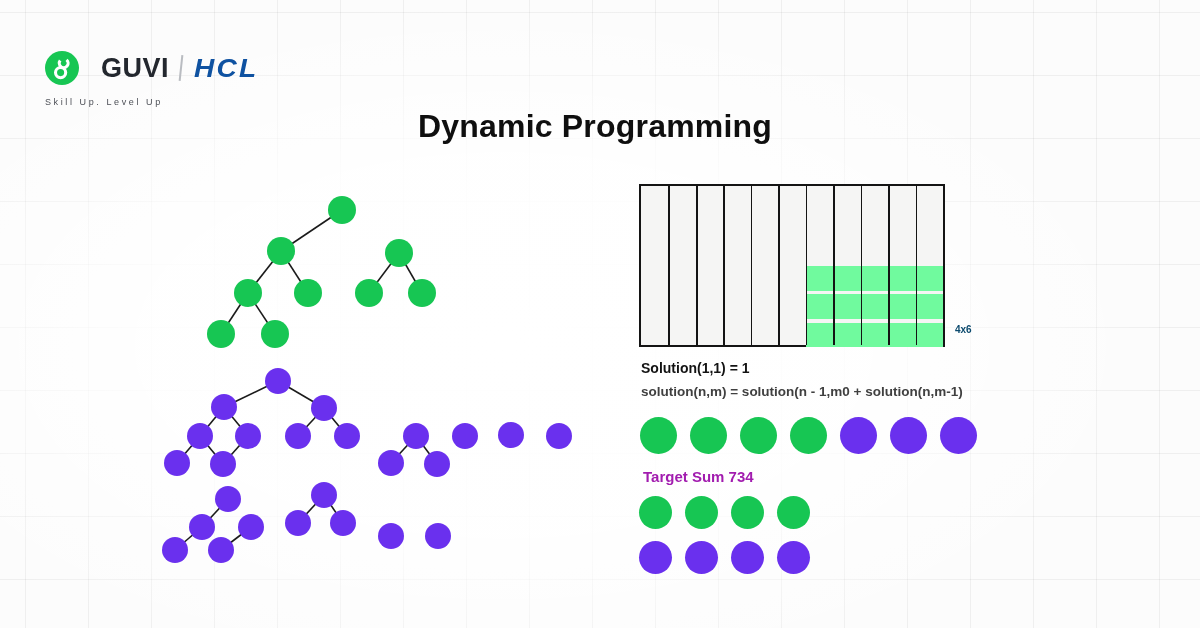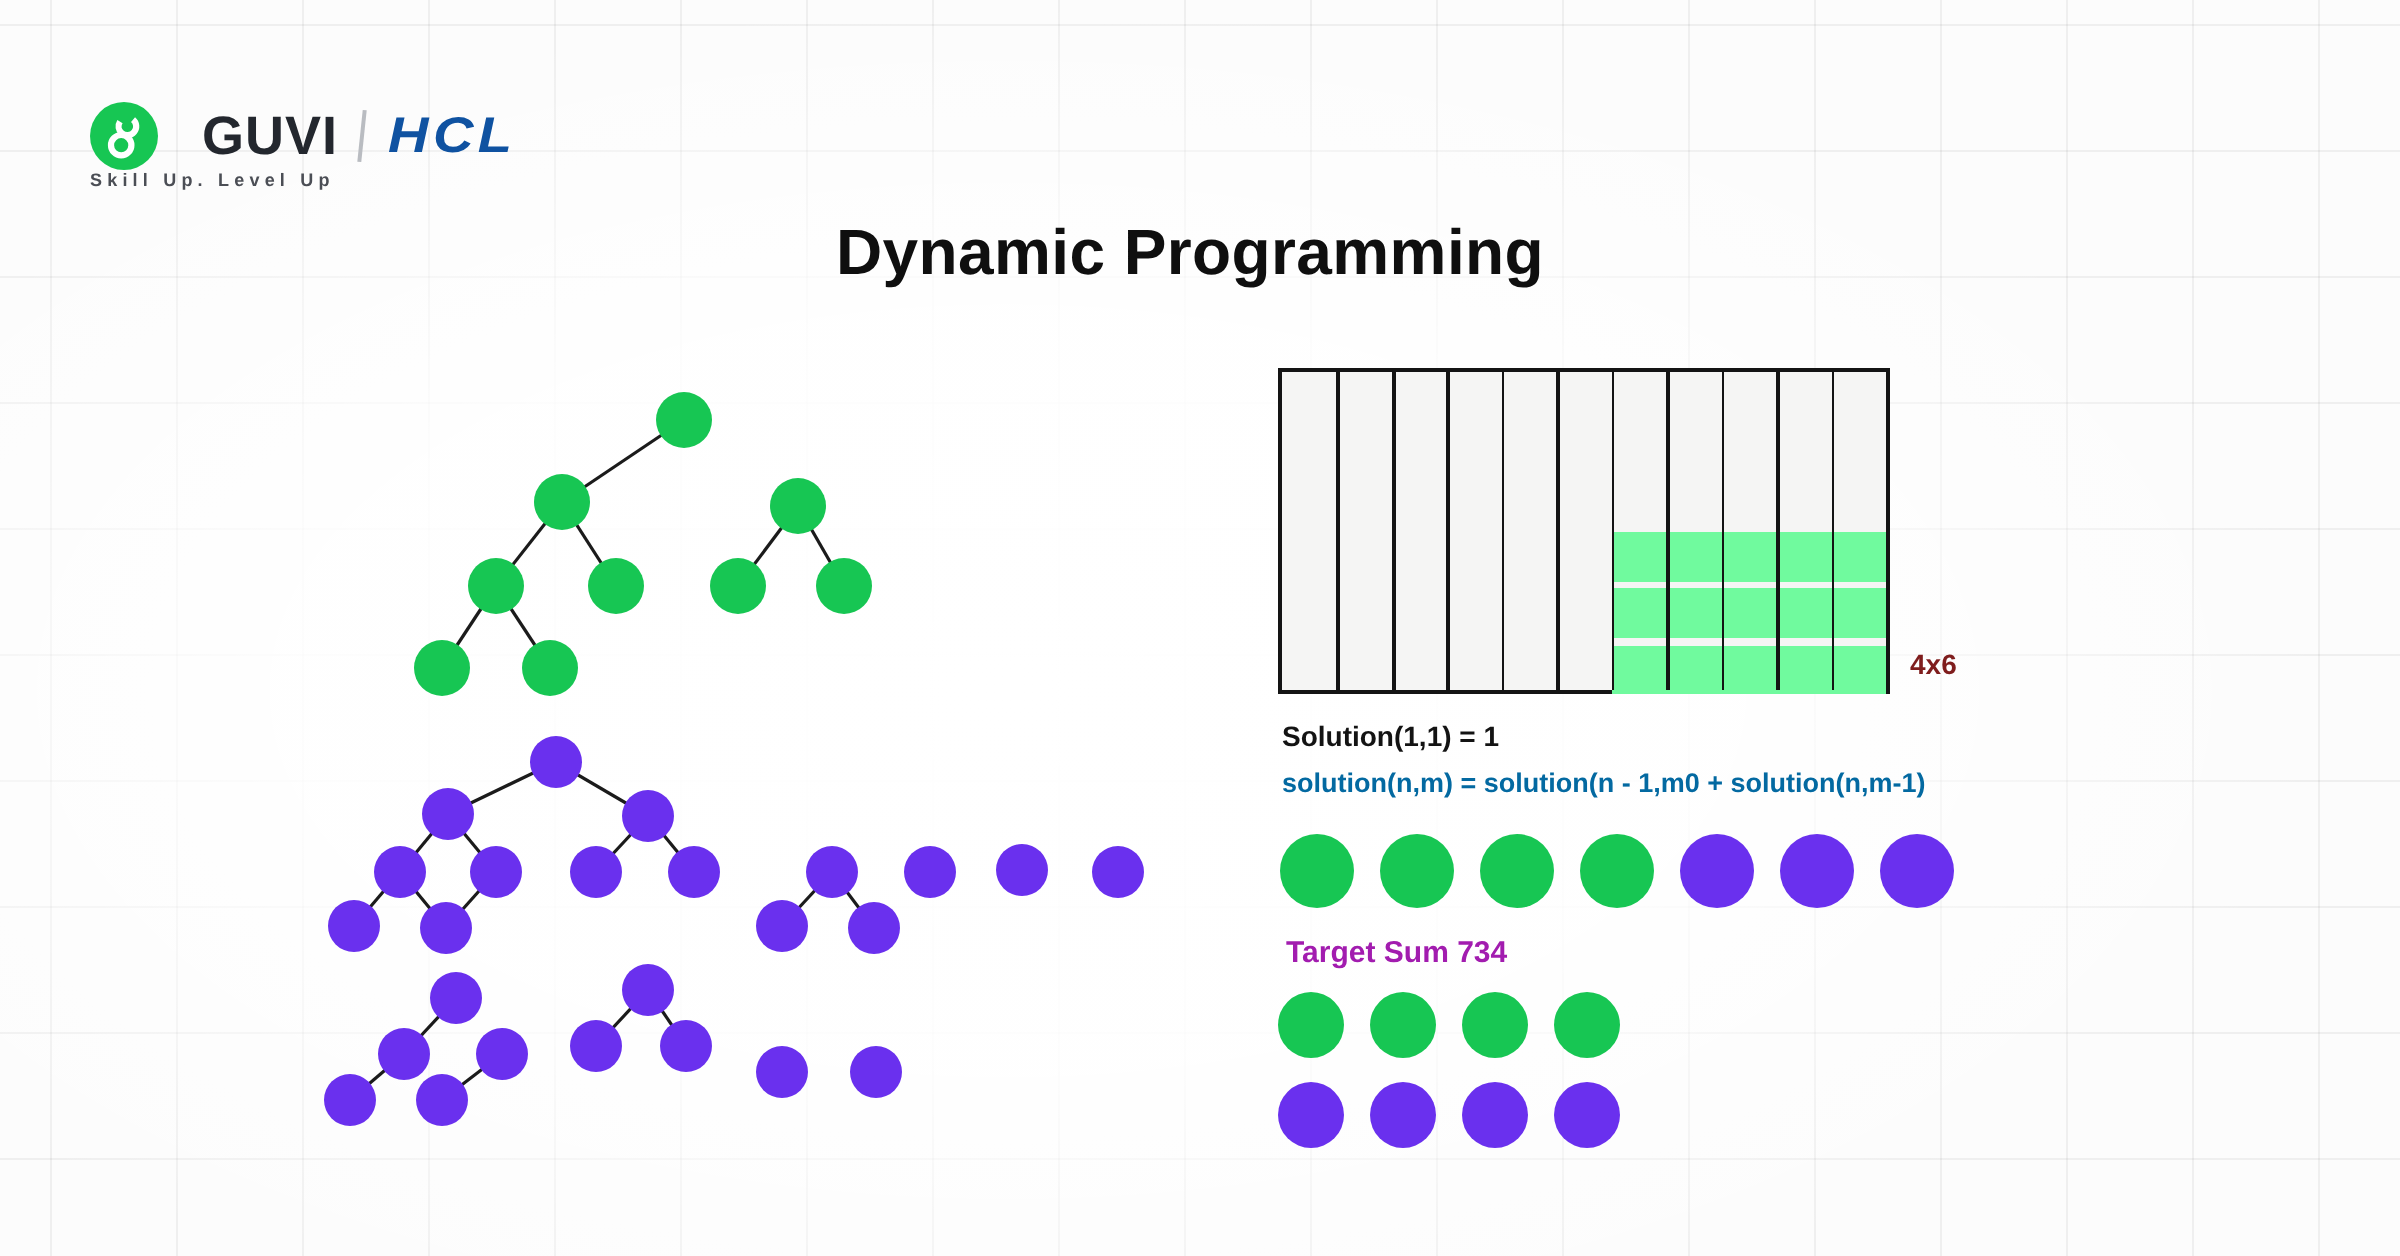"Skill Up. Level Up" .tagline { font-weight: bold -> normal; margin-top: 0 -> 12px }
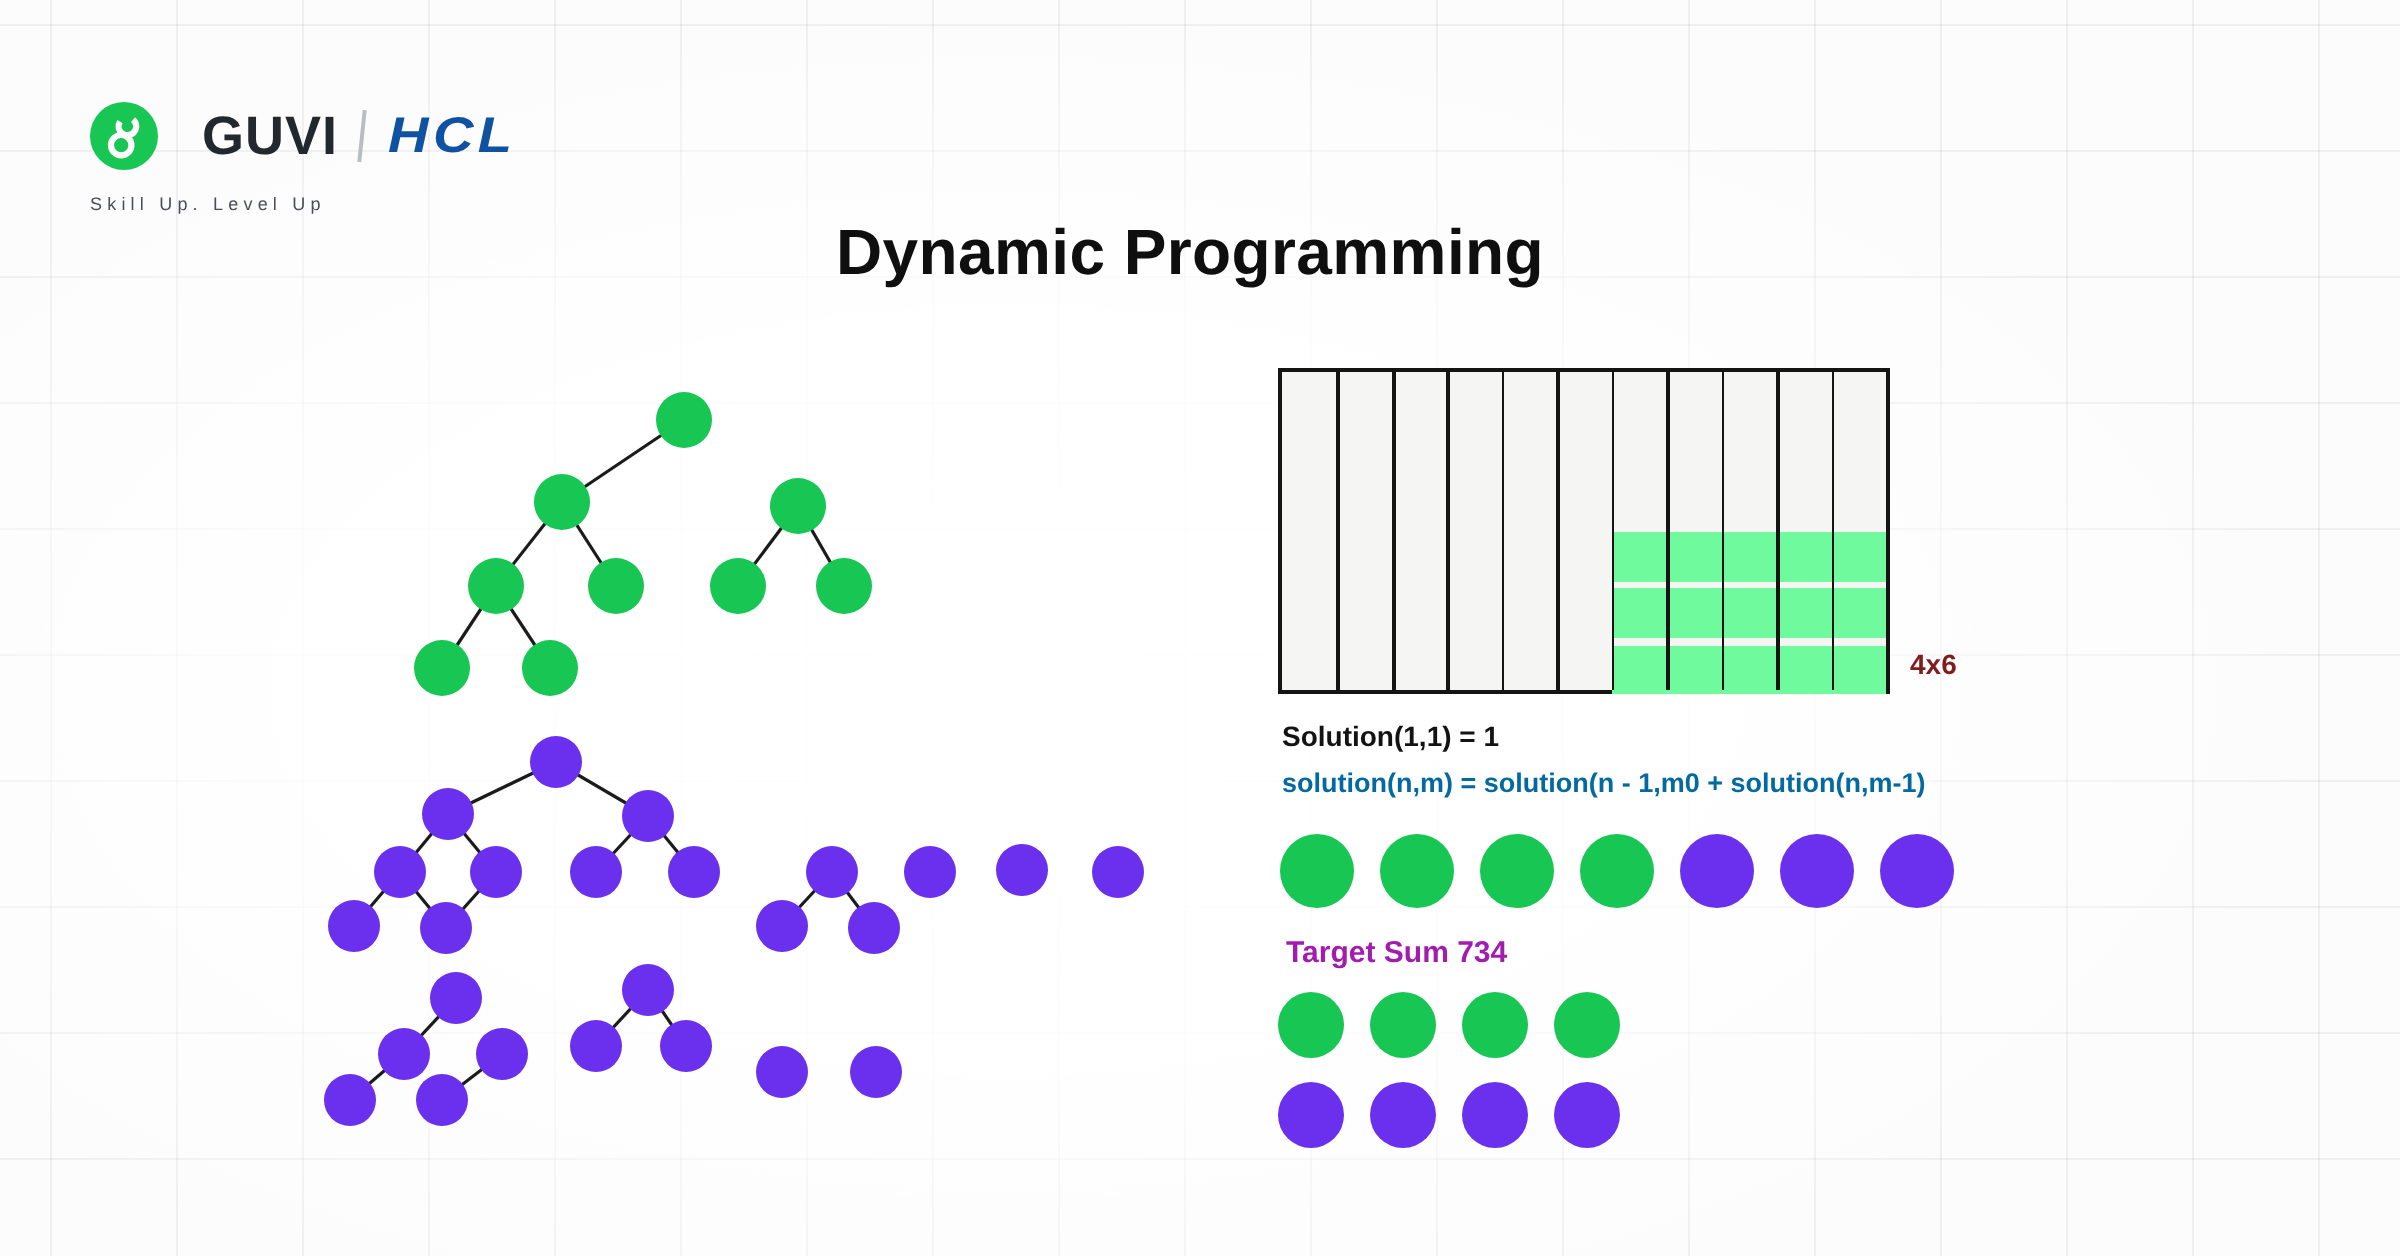"4x6" .grid-label { color: #7f1d1d -> #0c4a6e; font-size: 14px -> 10px }
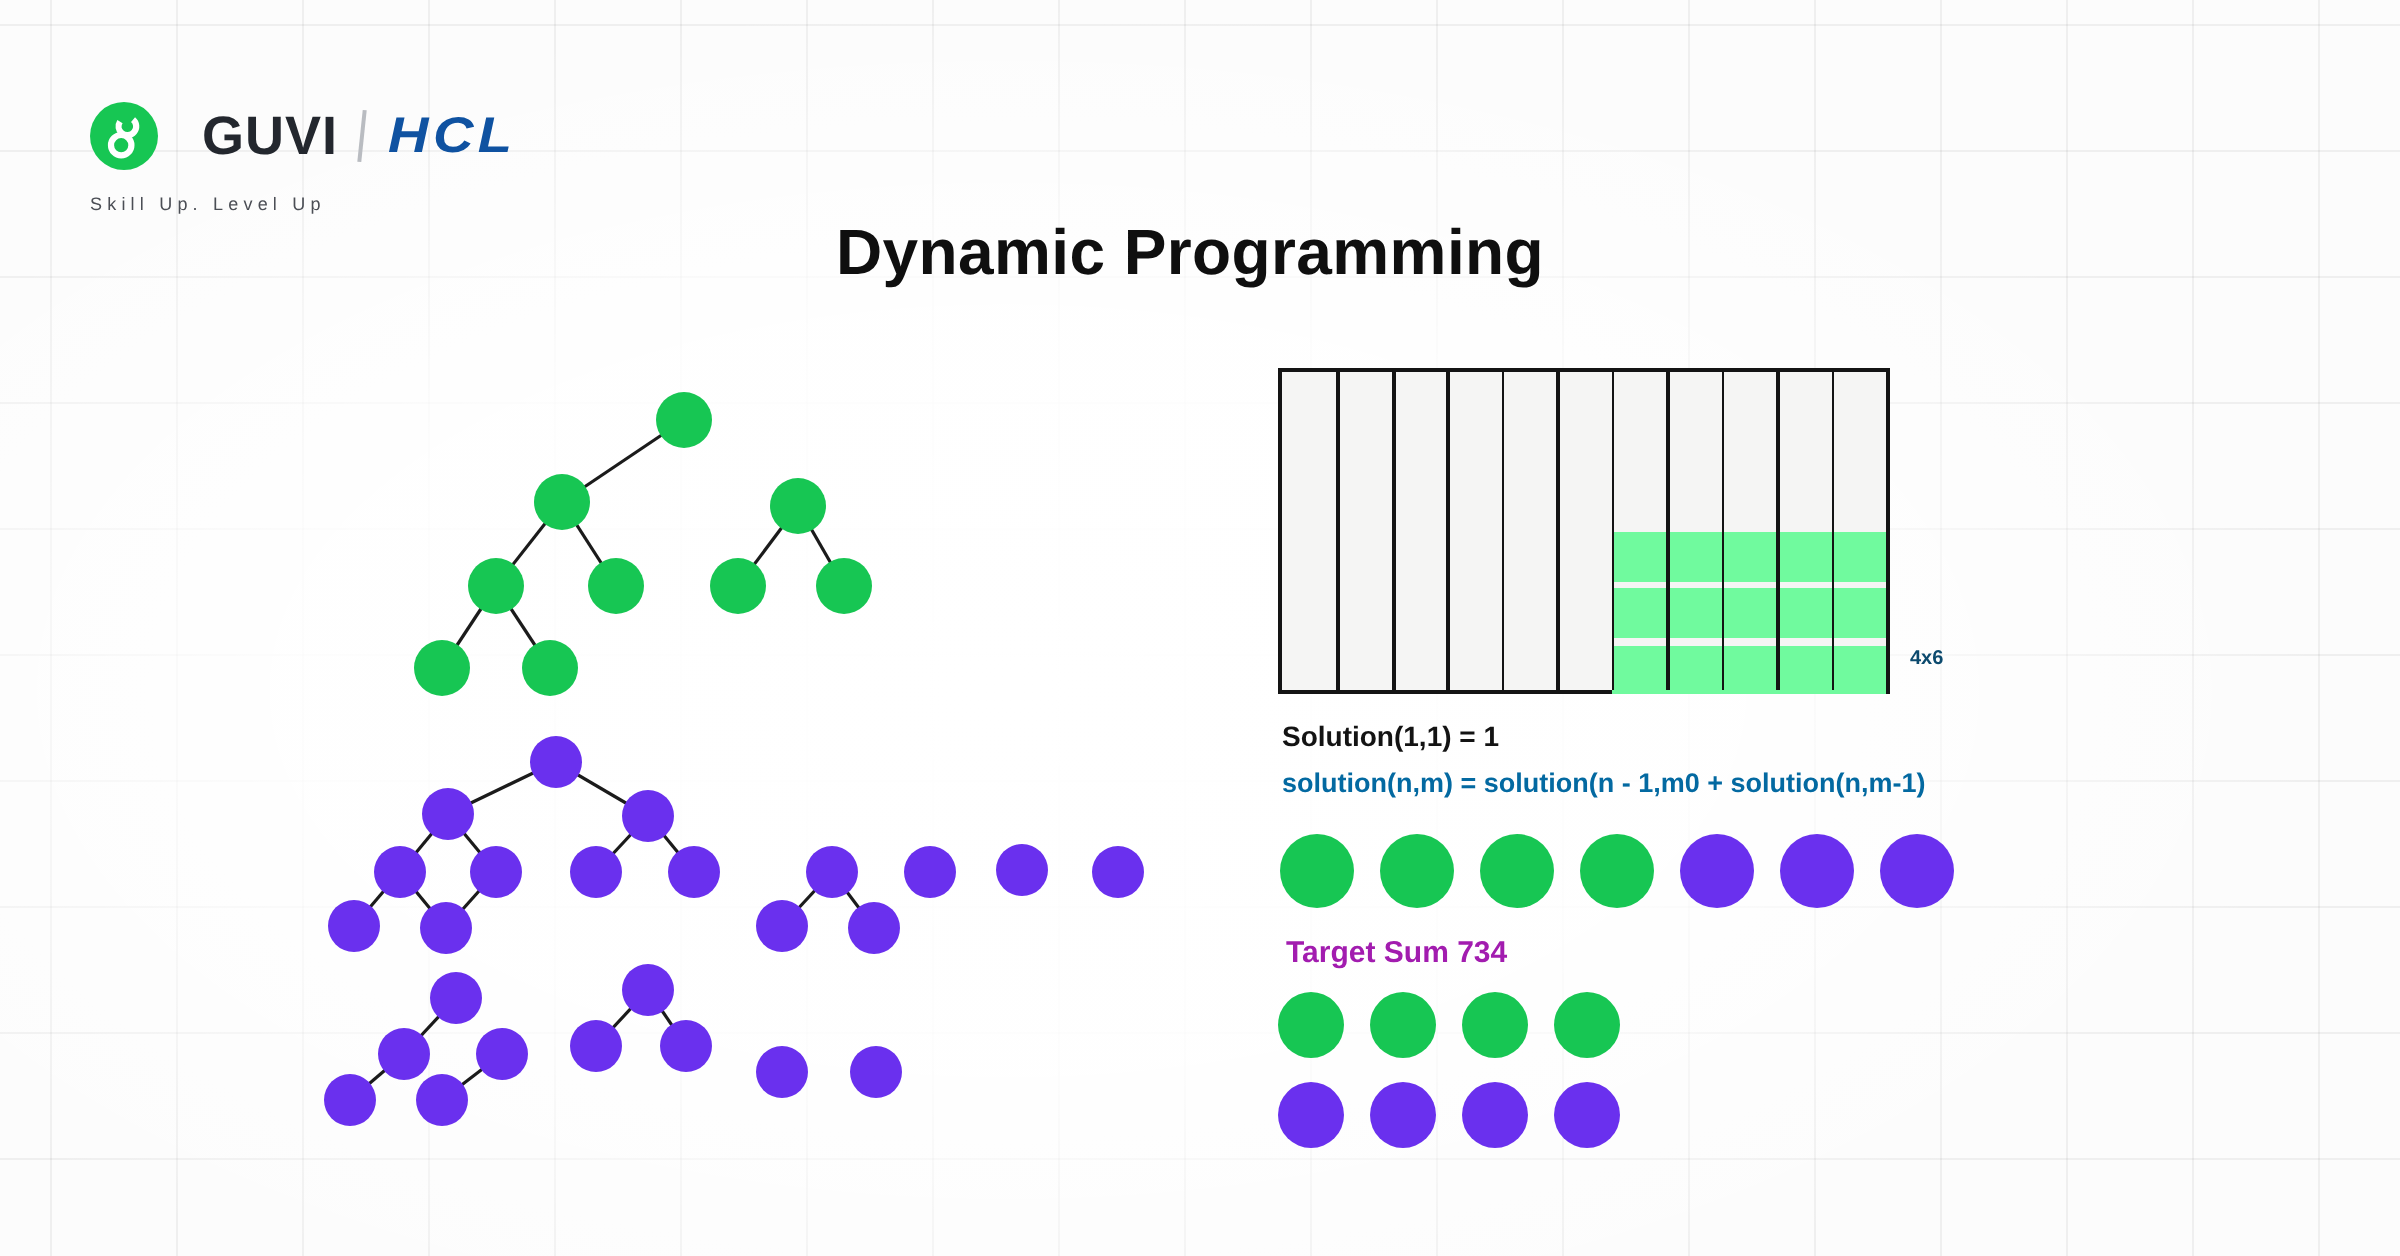"solution(n,m) = solution(n - 1,m0" .formula2 { color: #0369a1 -> #404040 }
